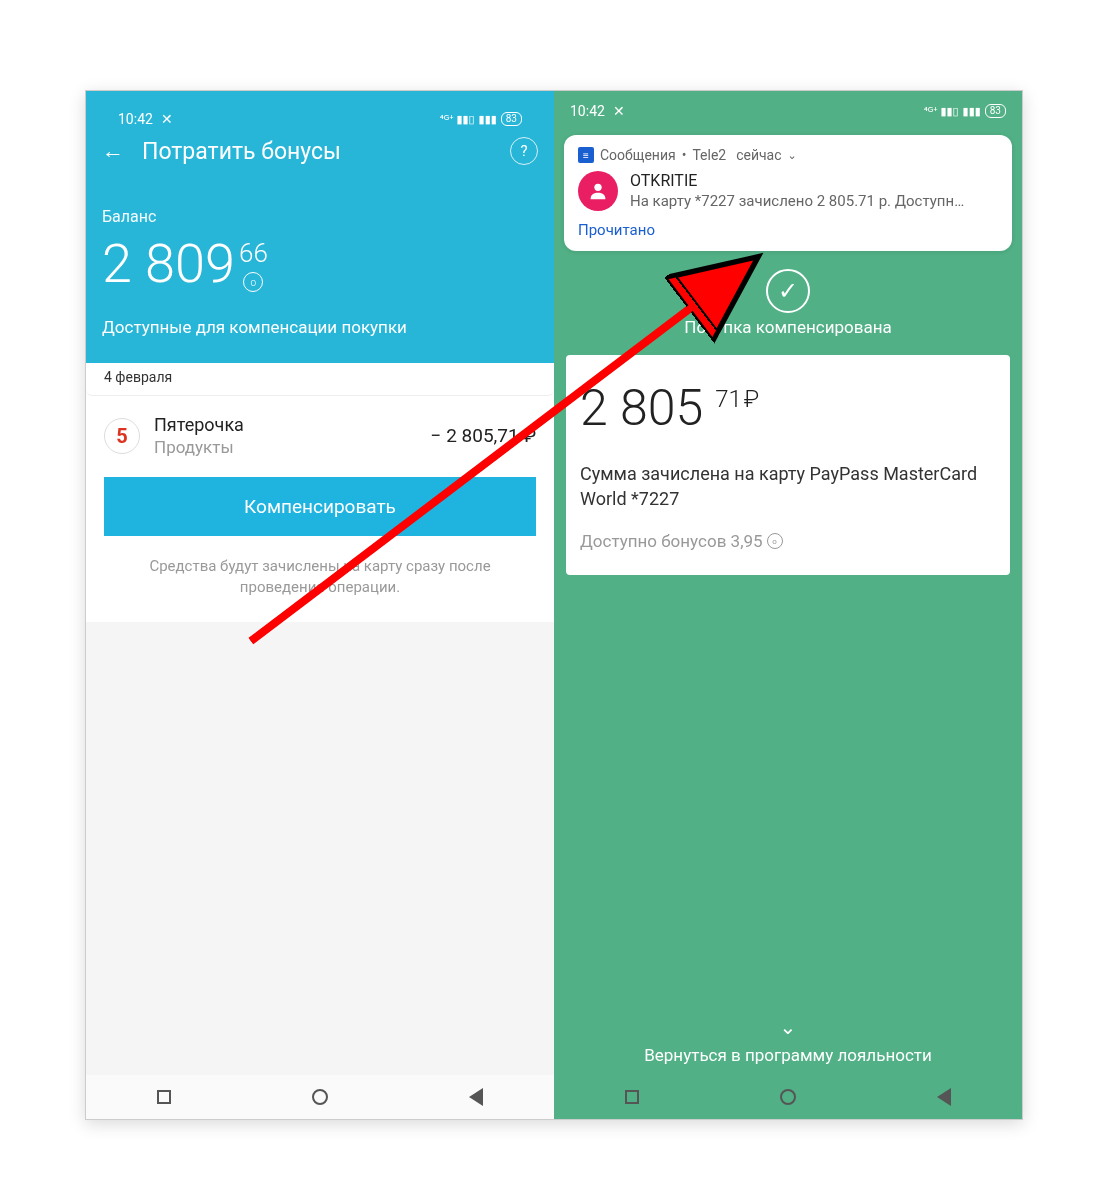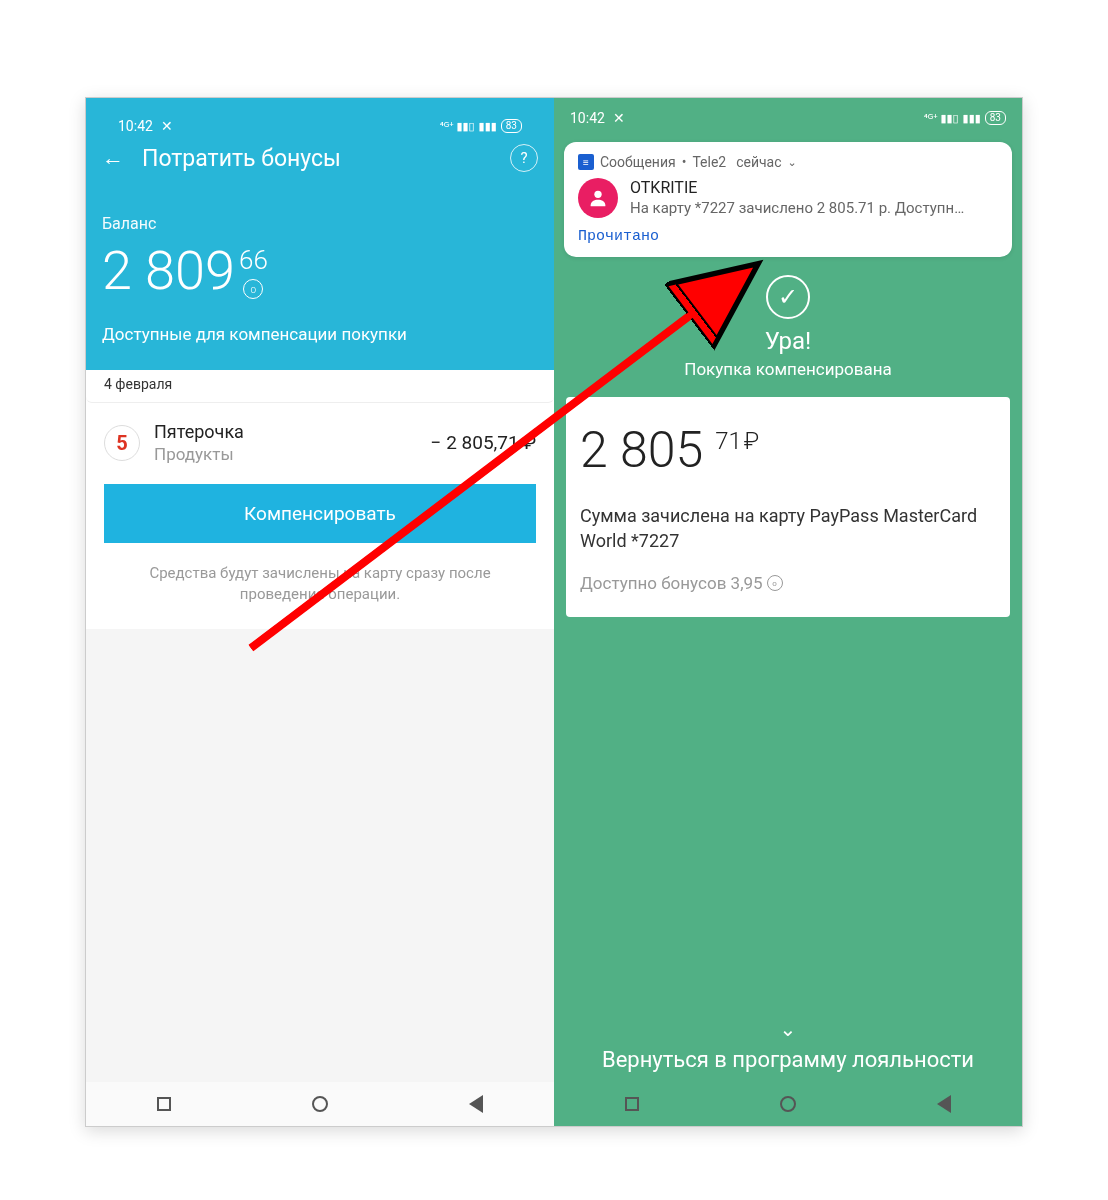"10:42" .frame { top: 97px -> 90px }
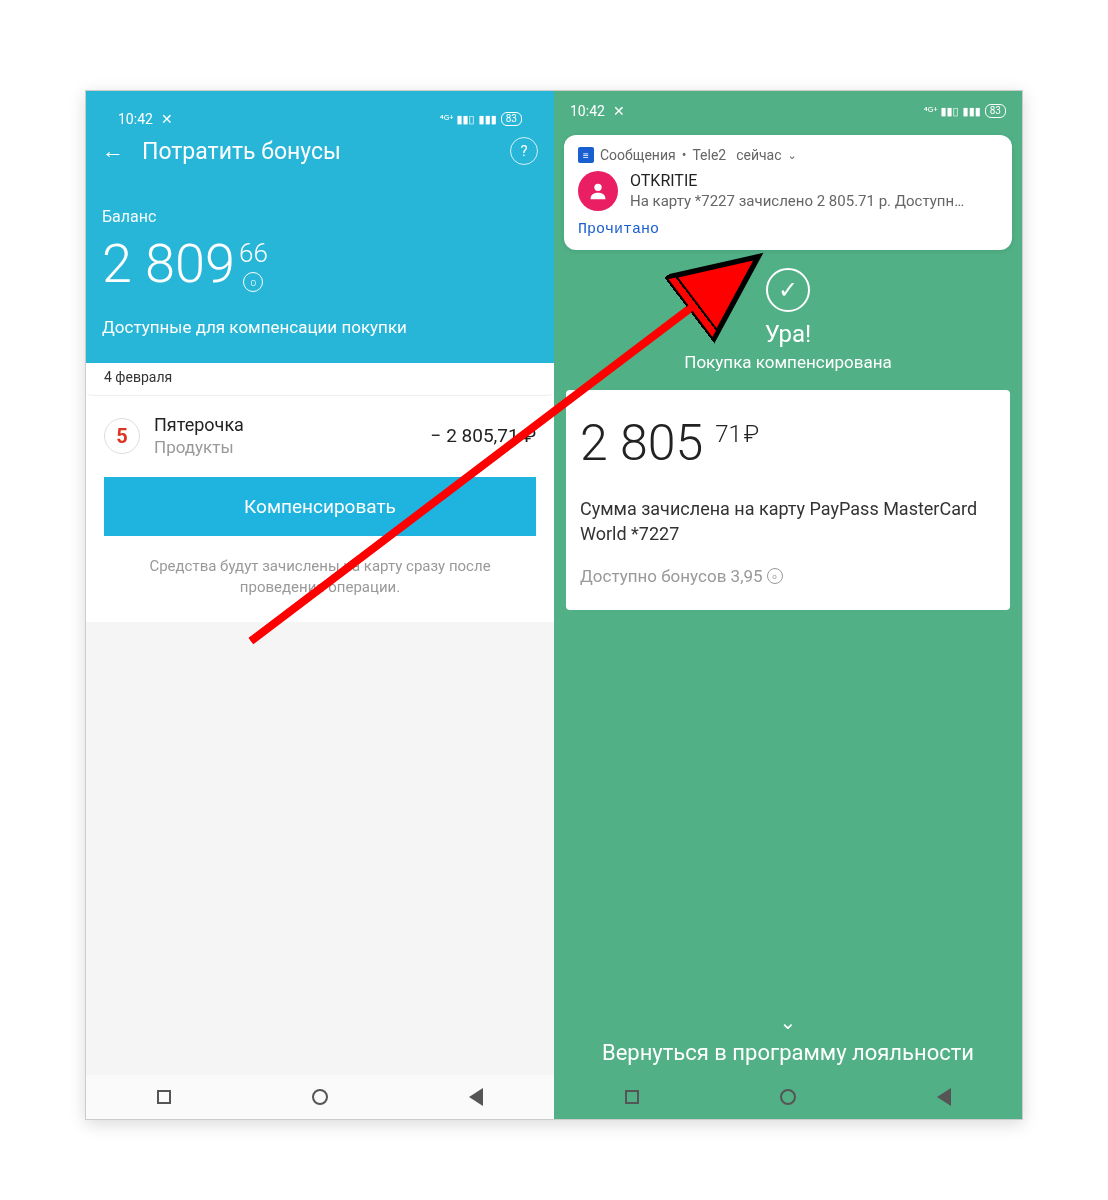"Прочитано" .notif-action { font-family: Liberation Mono, monospace -> none }
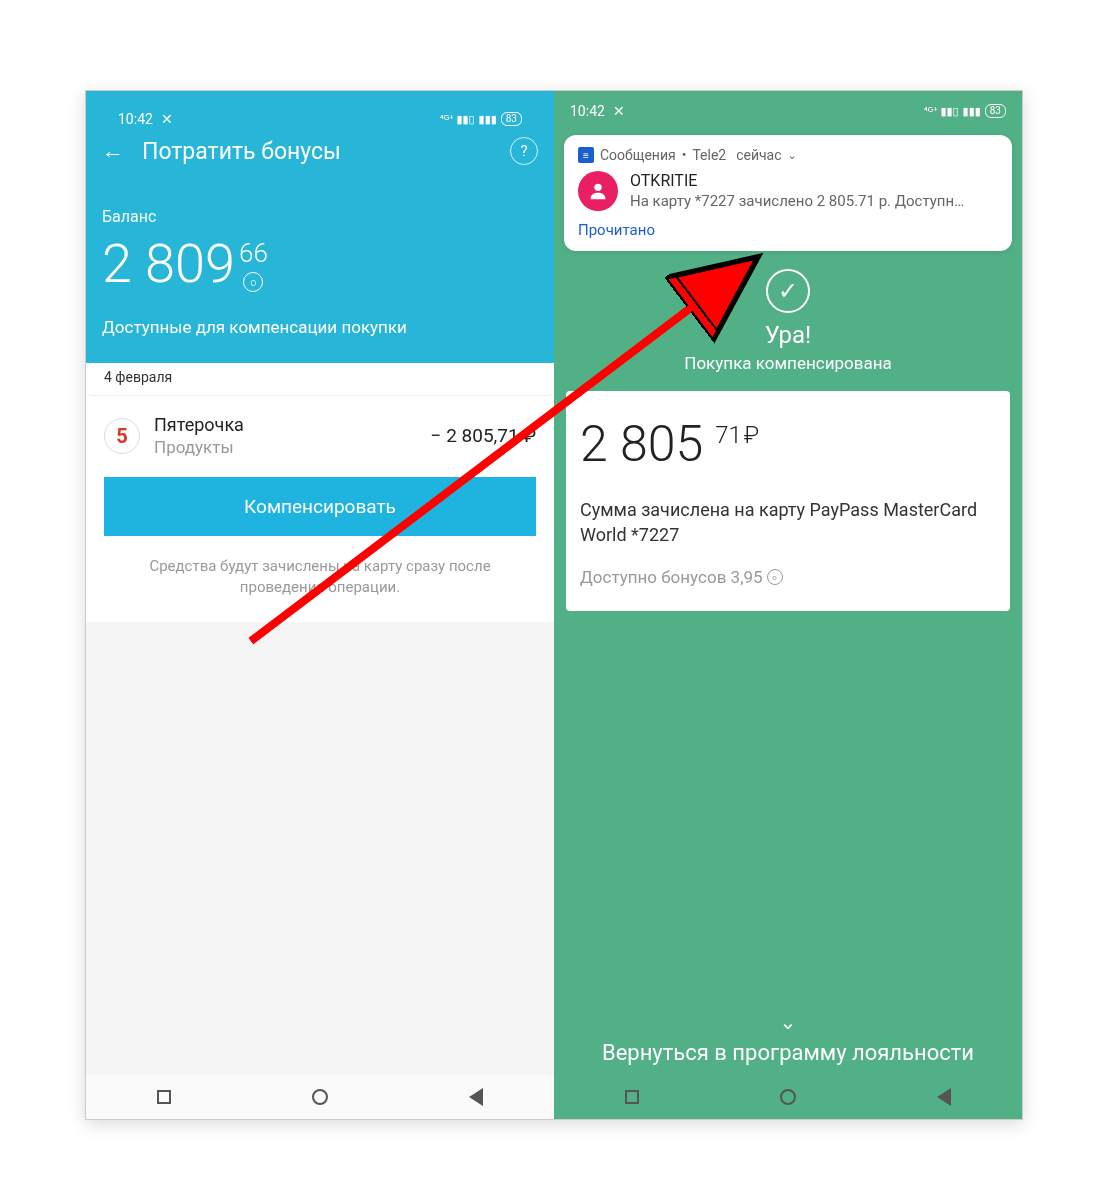"Ура!" div.ura { html: <div>Ура!</div> -> none }
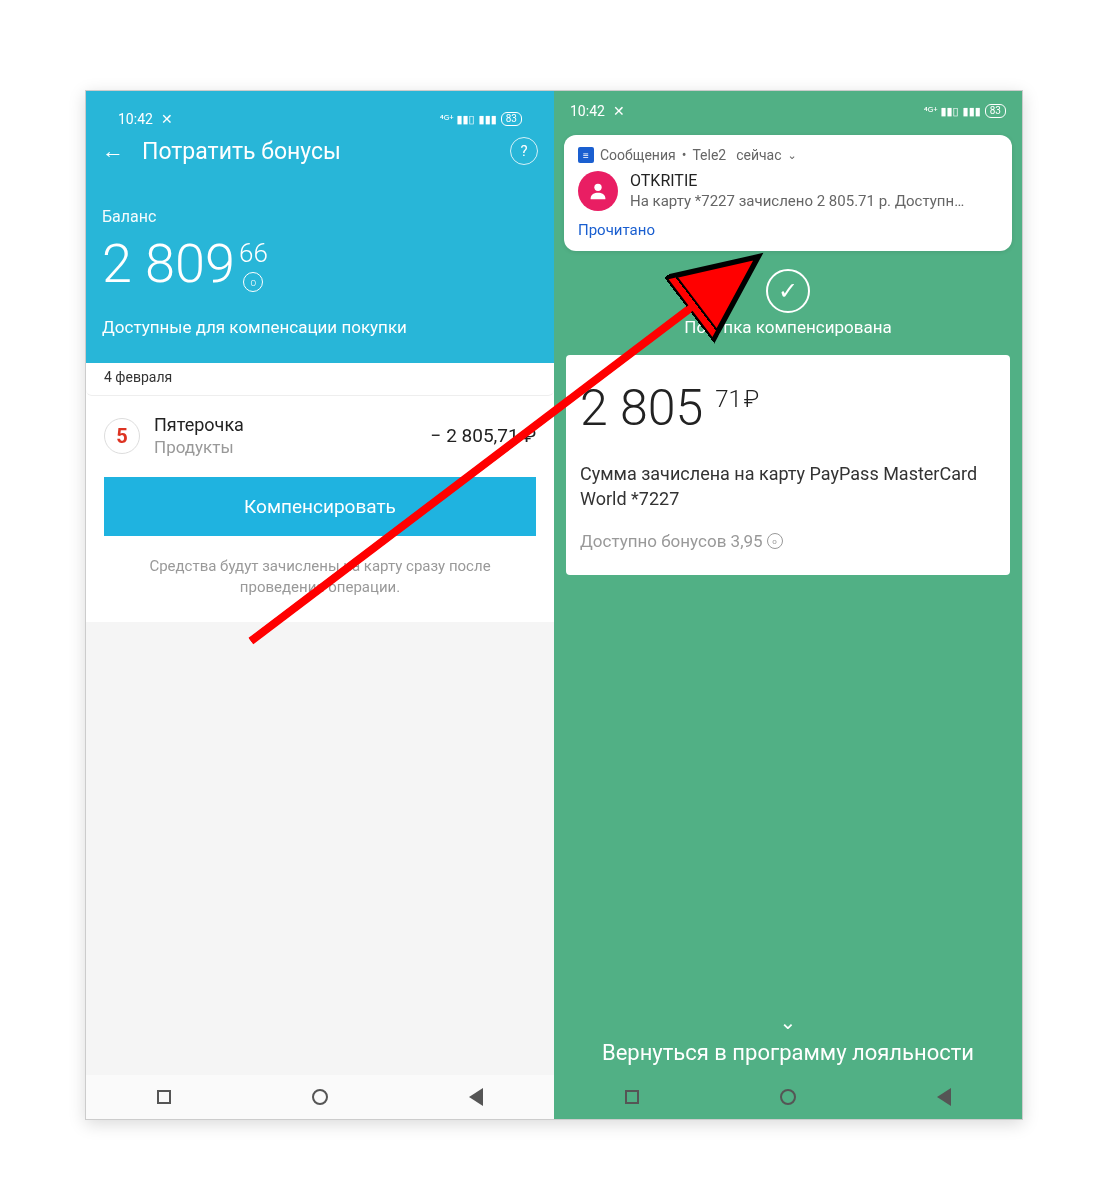"Вернуться в программу лояльности" .return-text { font-size: 22px -> 17px }
